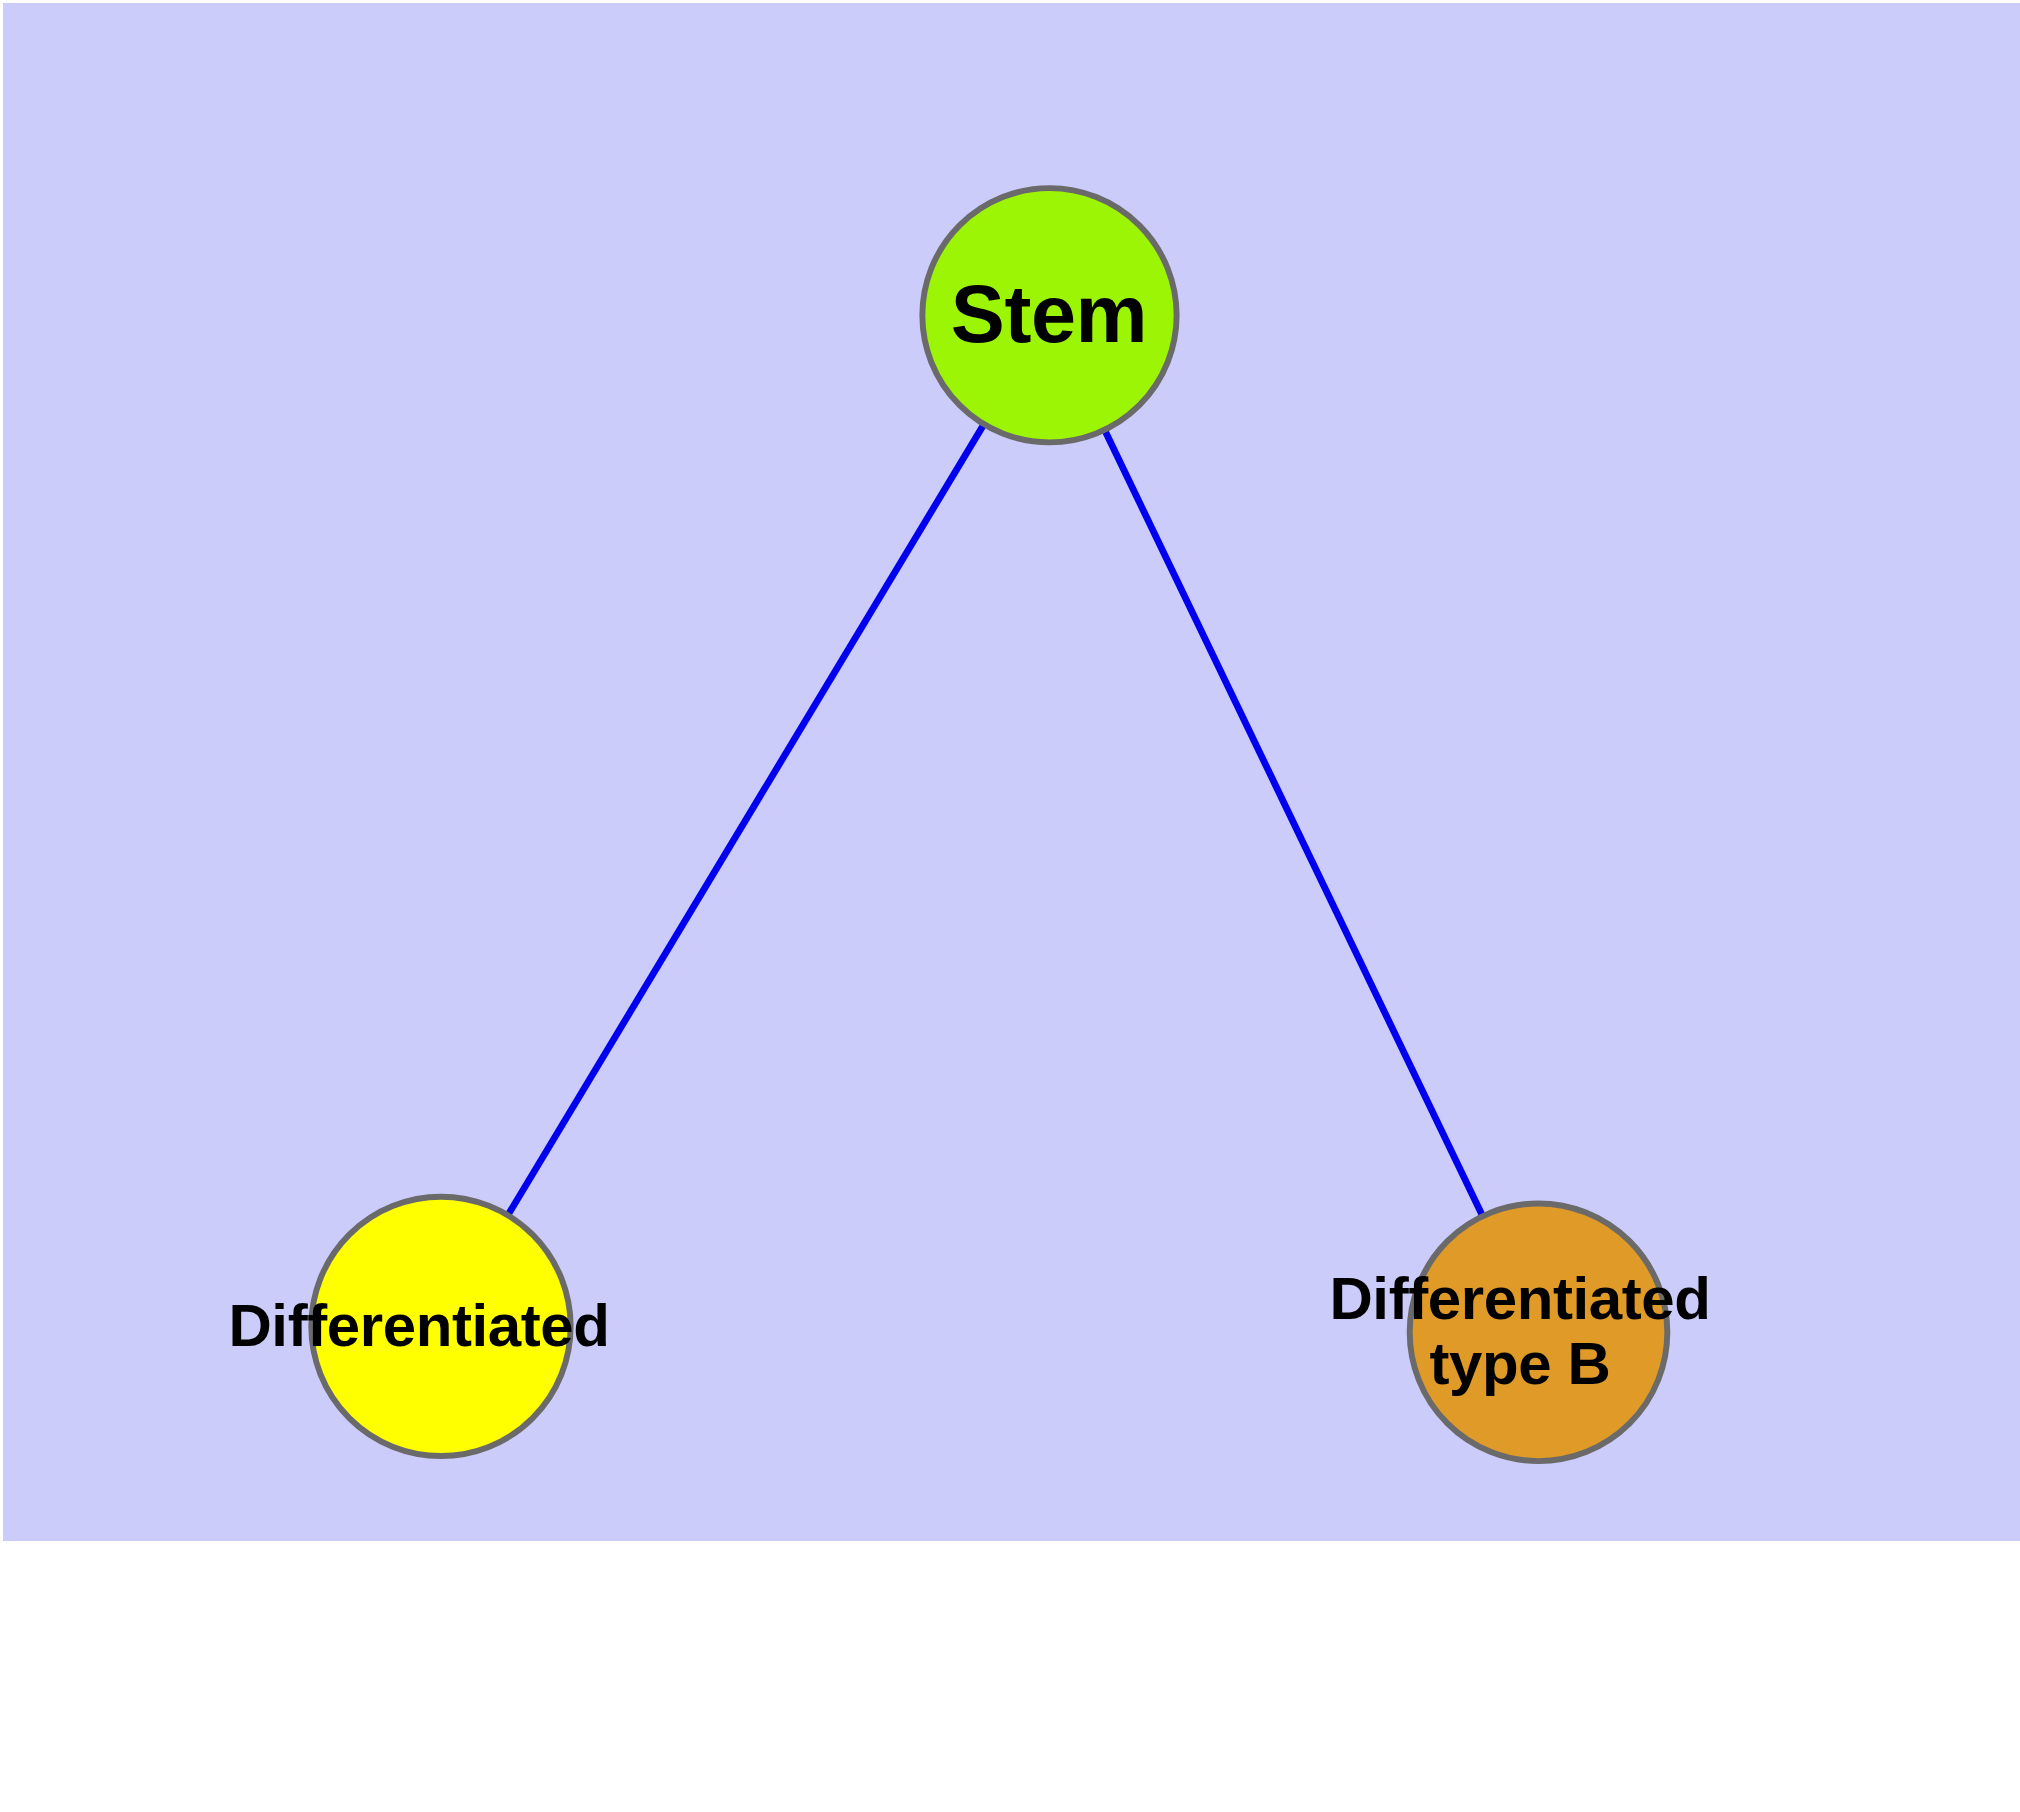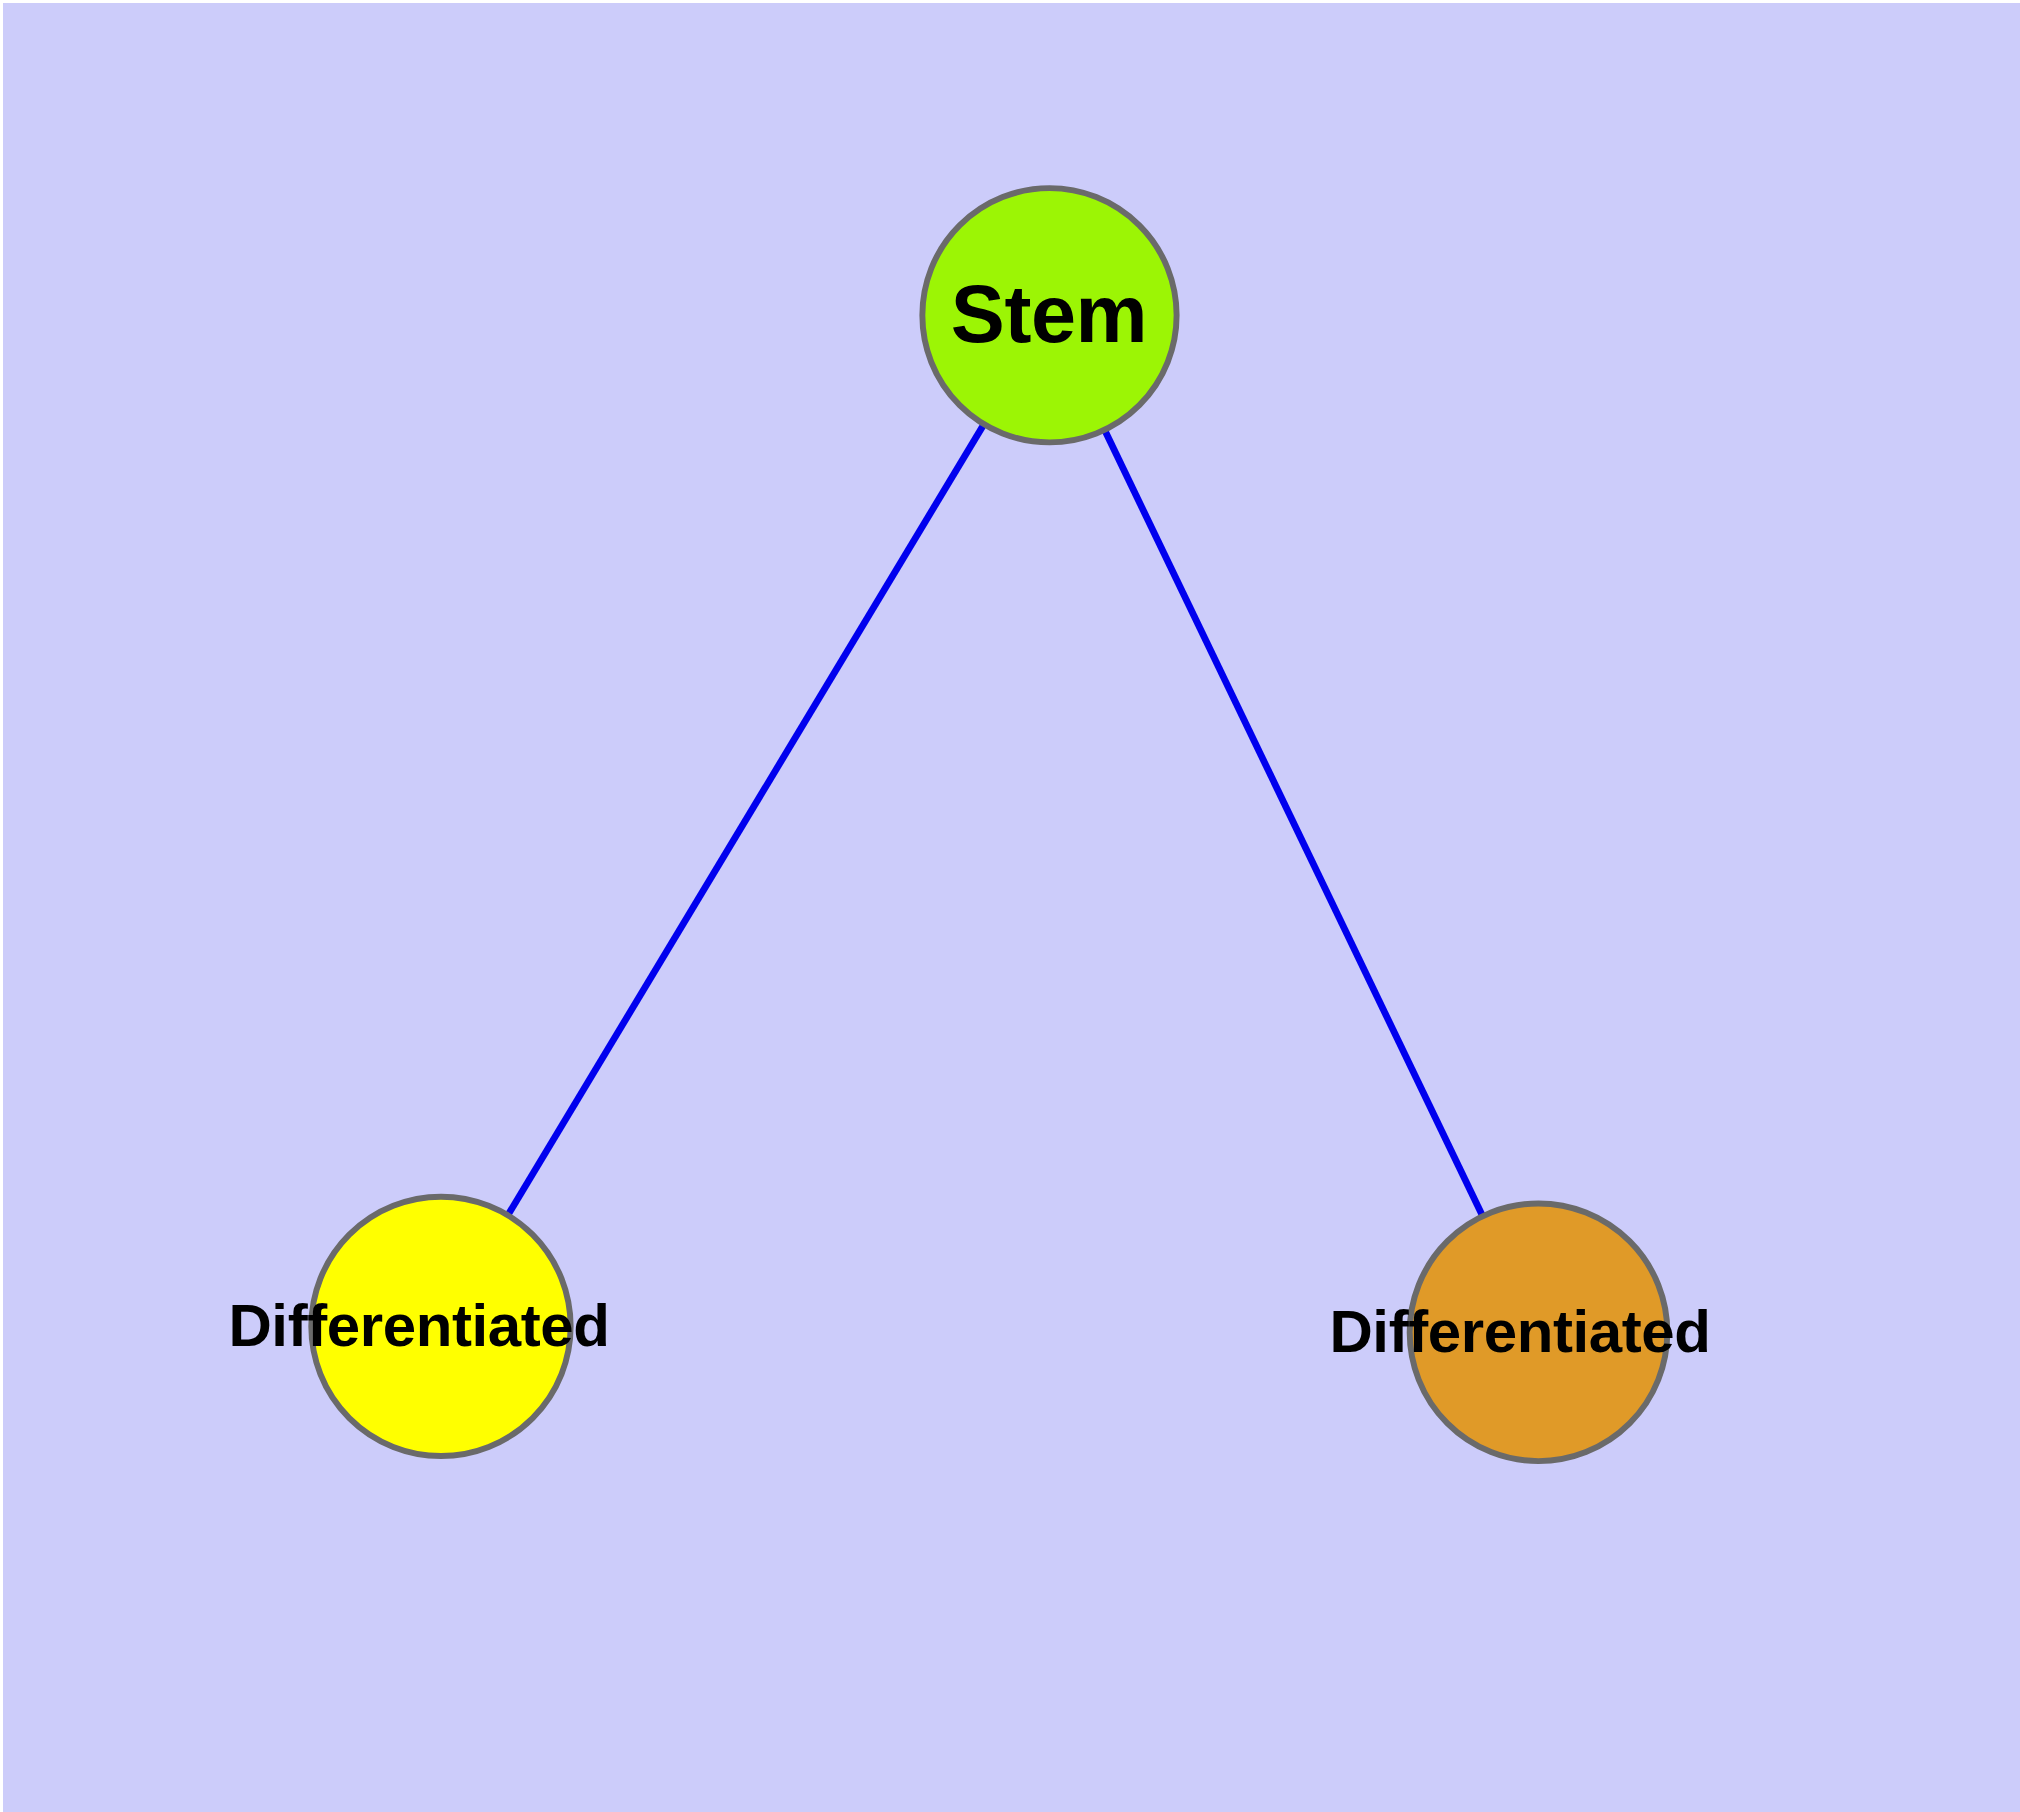"Stem" #canvas { height: 1812px -> 1541px }
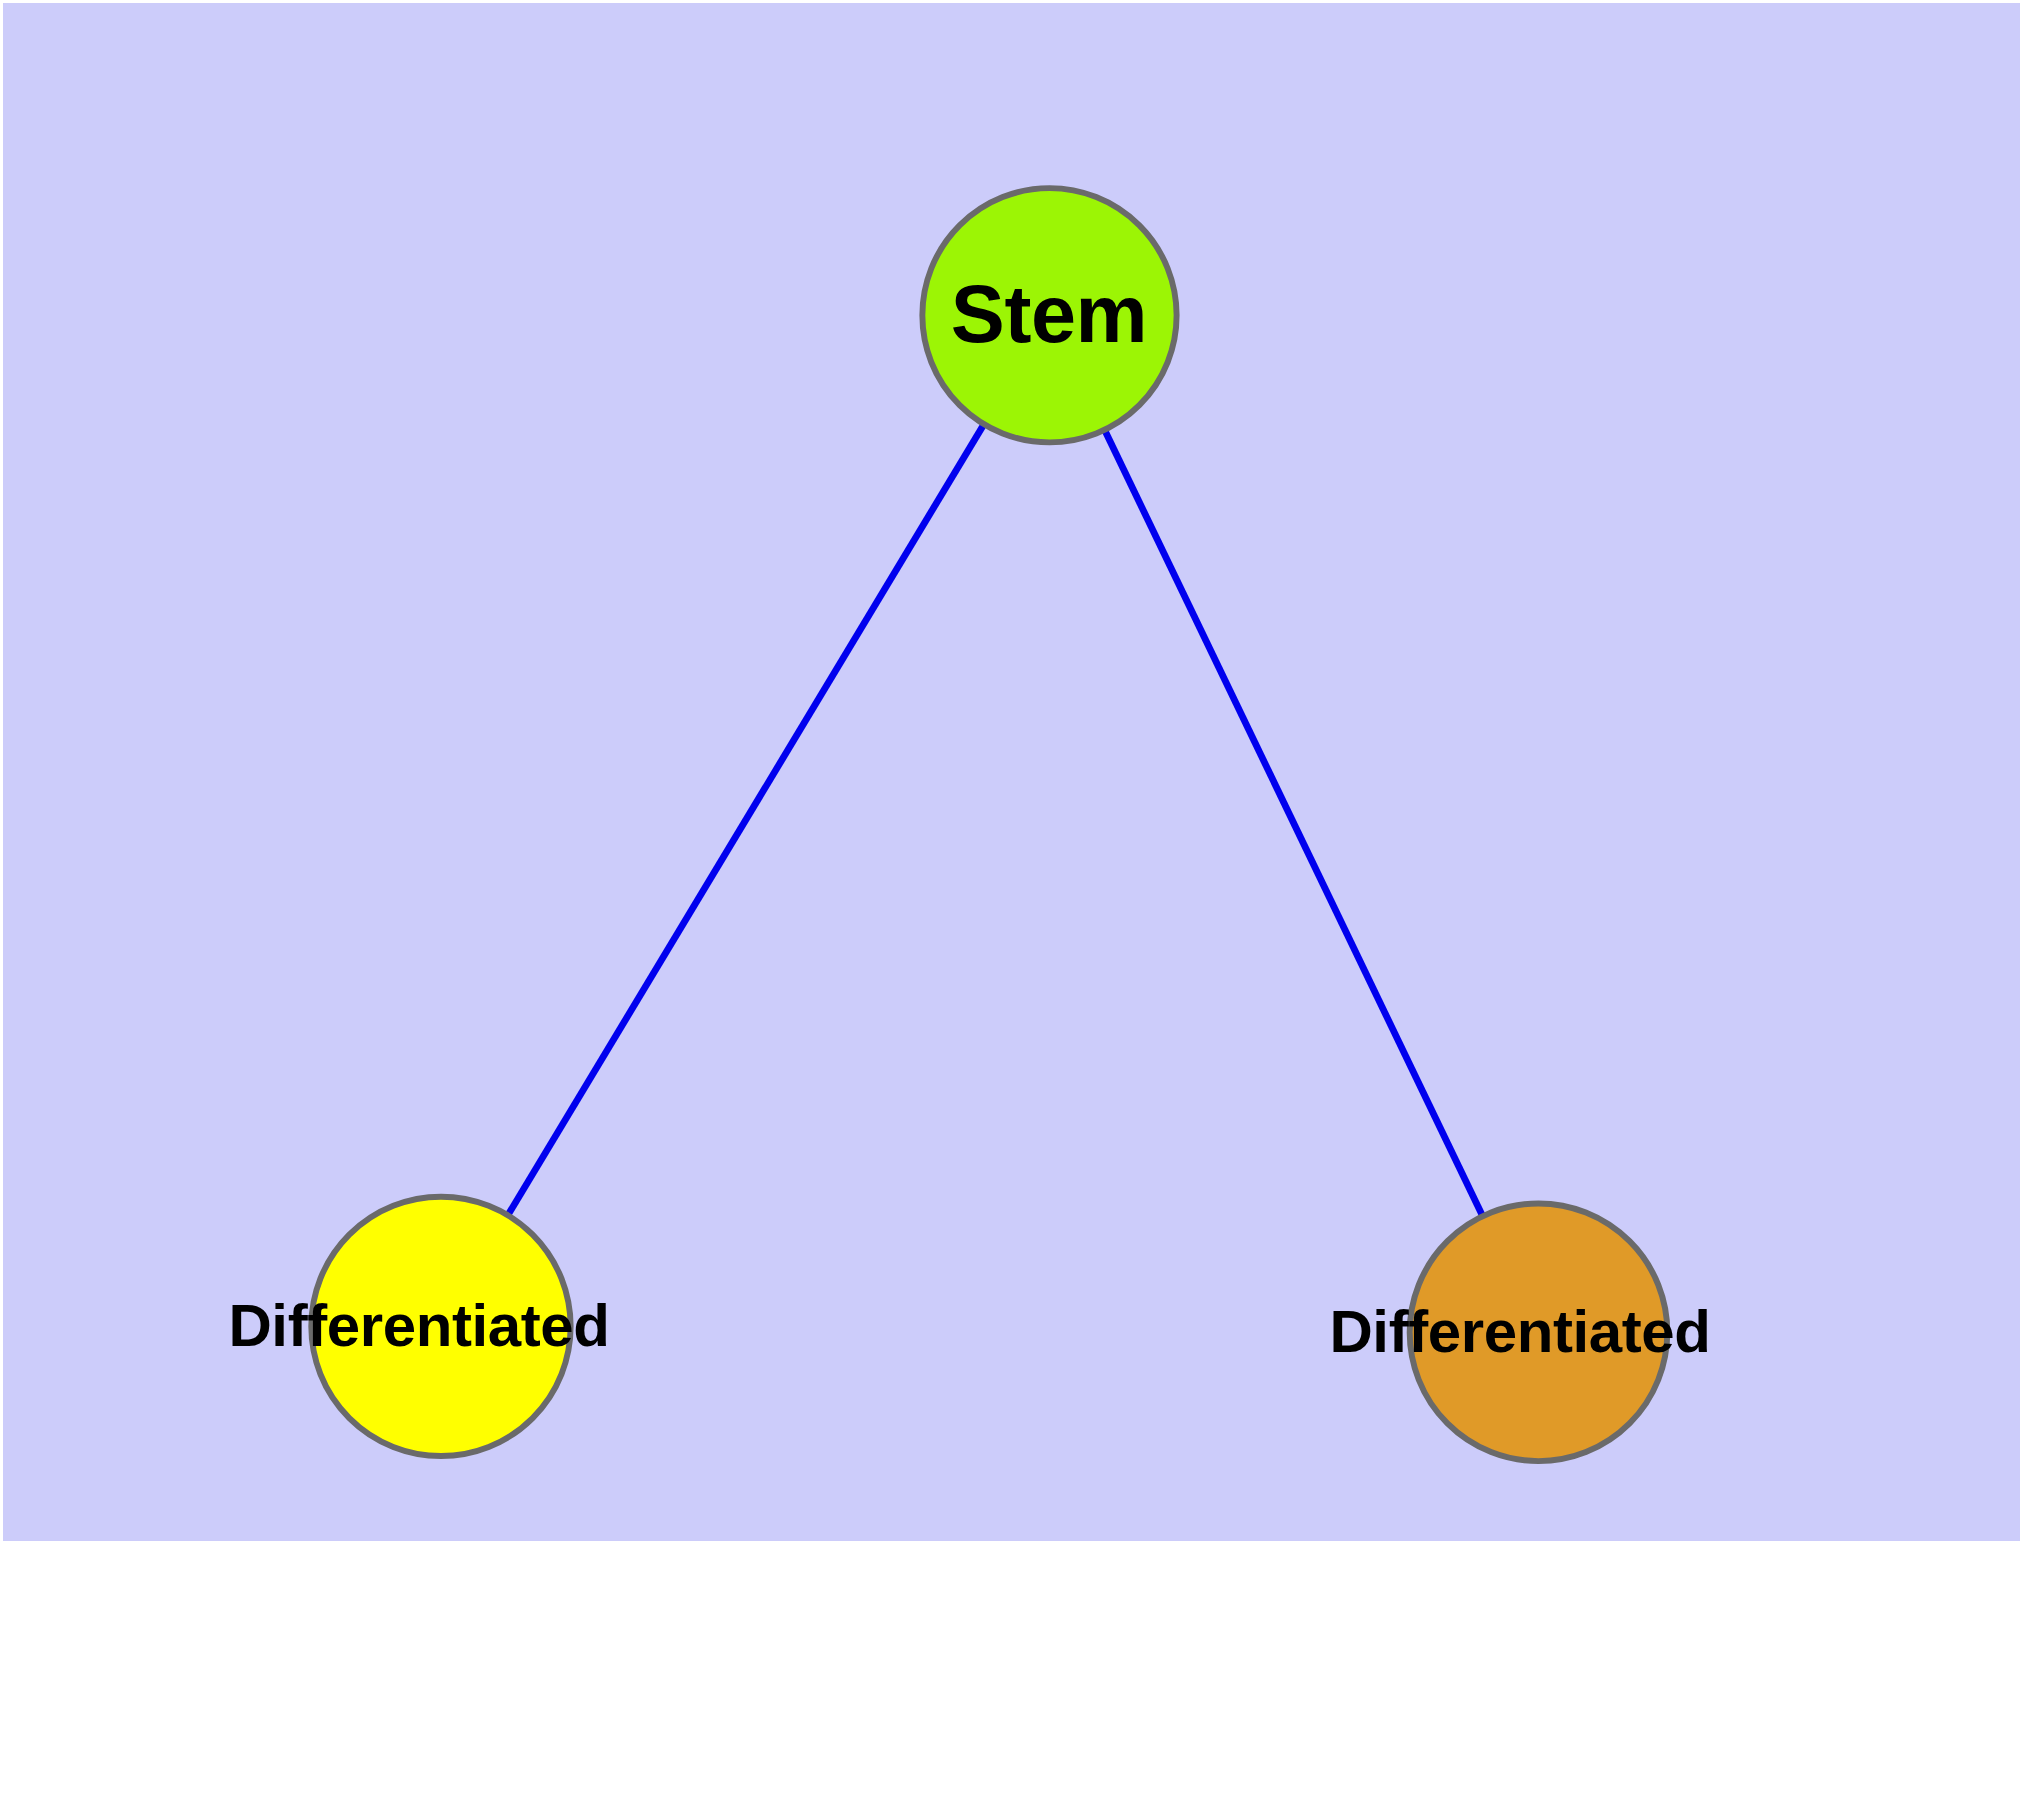"type B" div { html: none -> <div>type B</div> }
